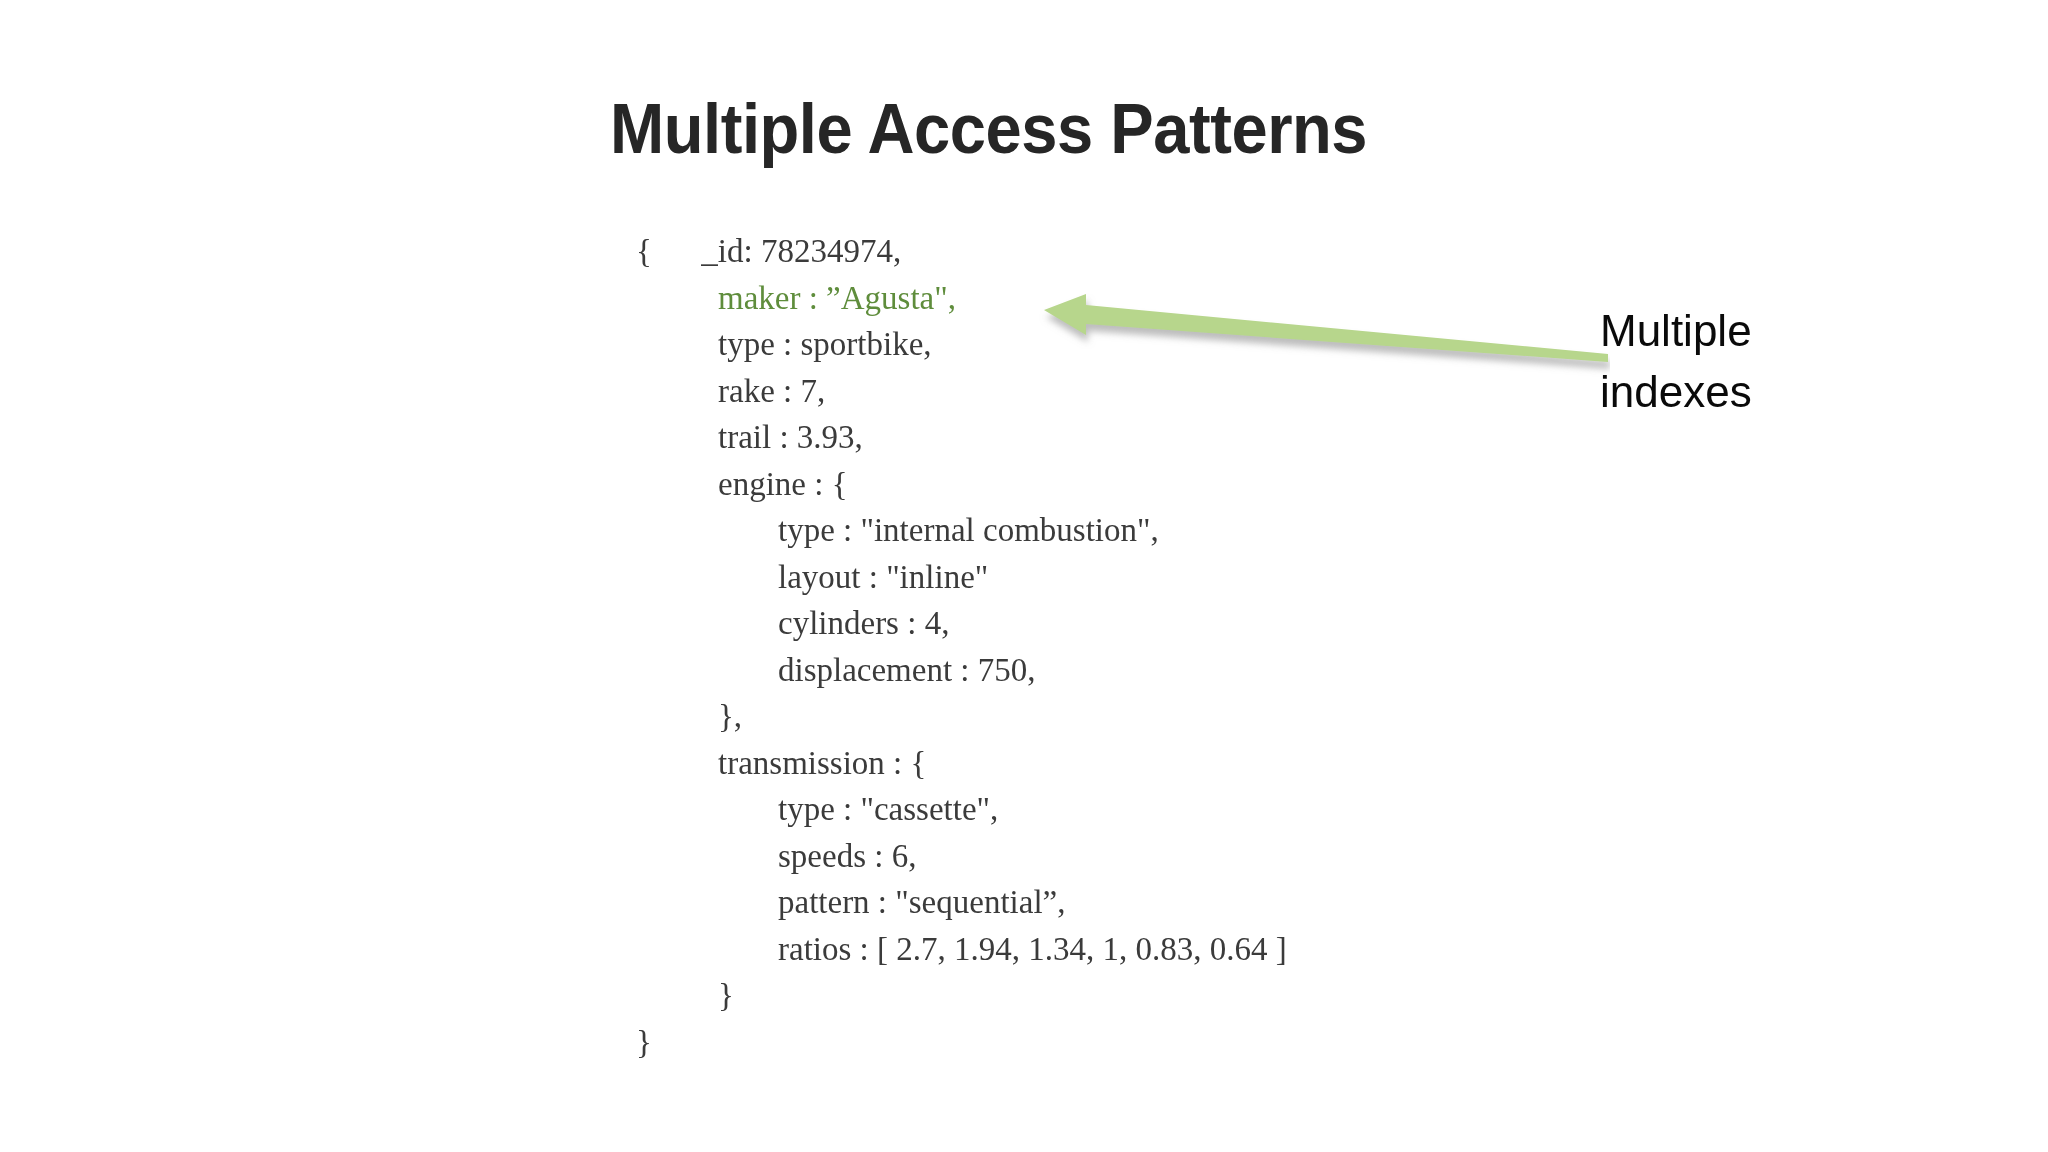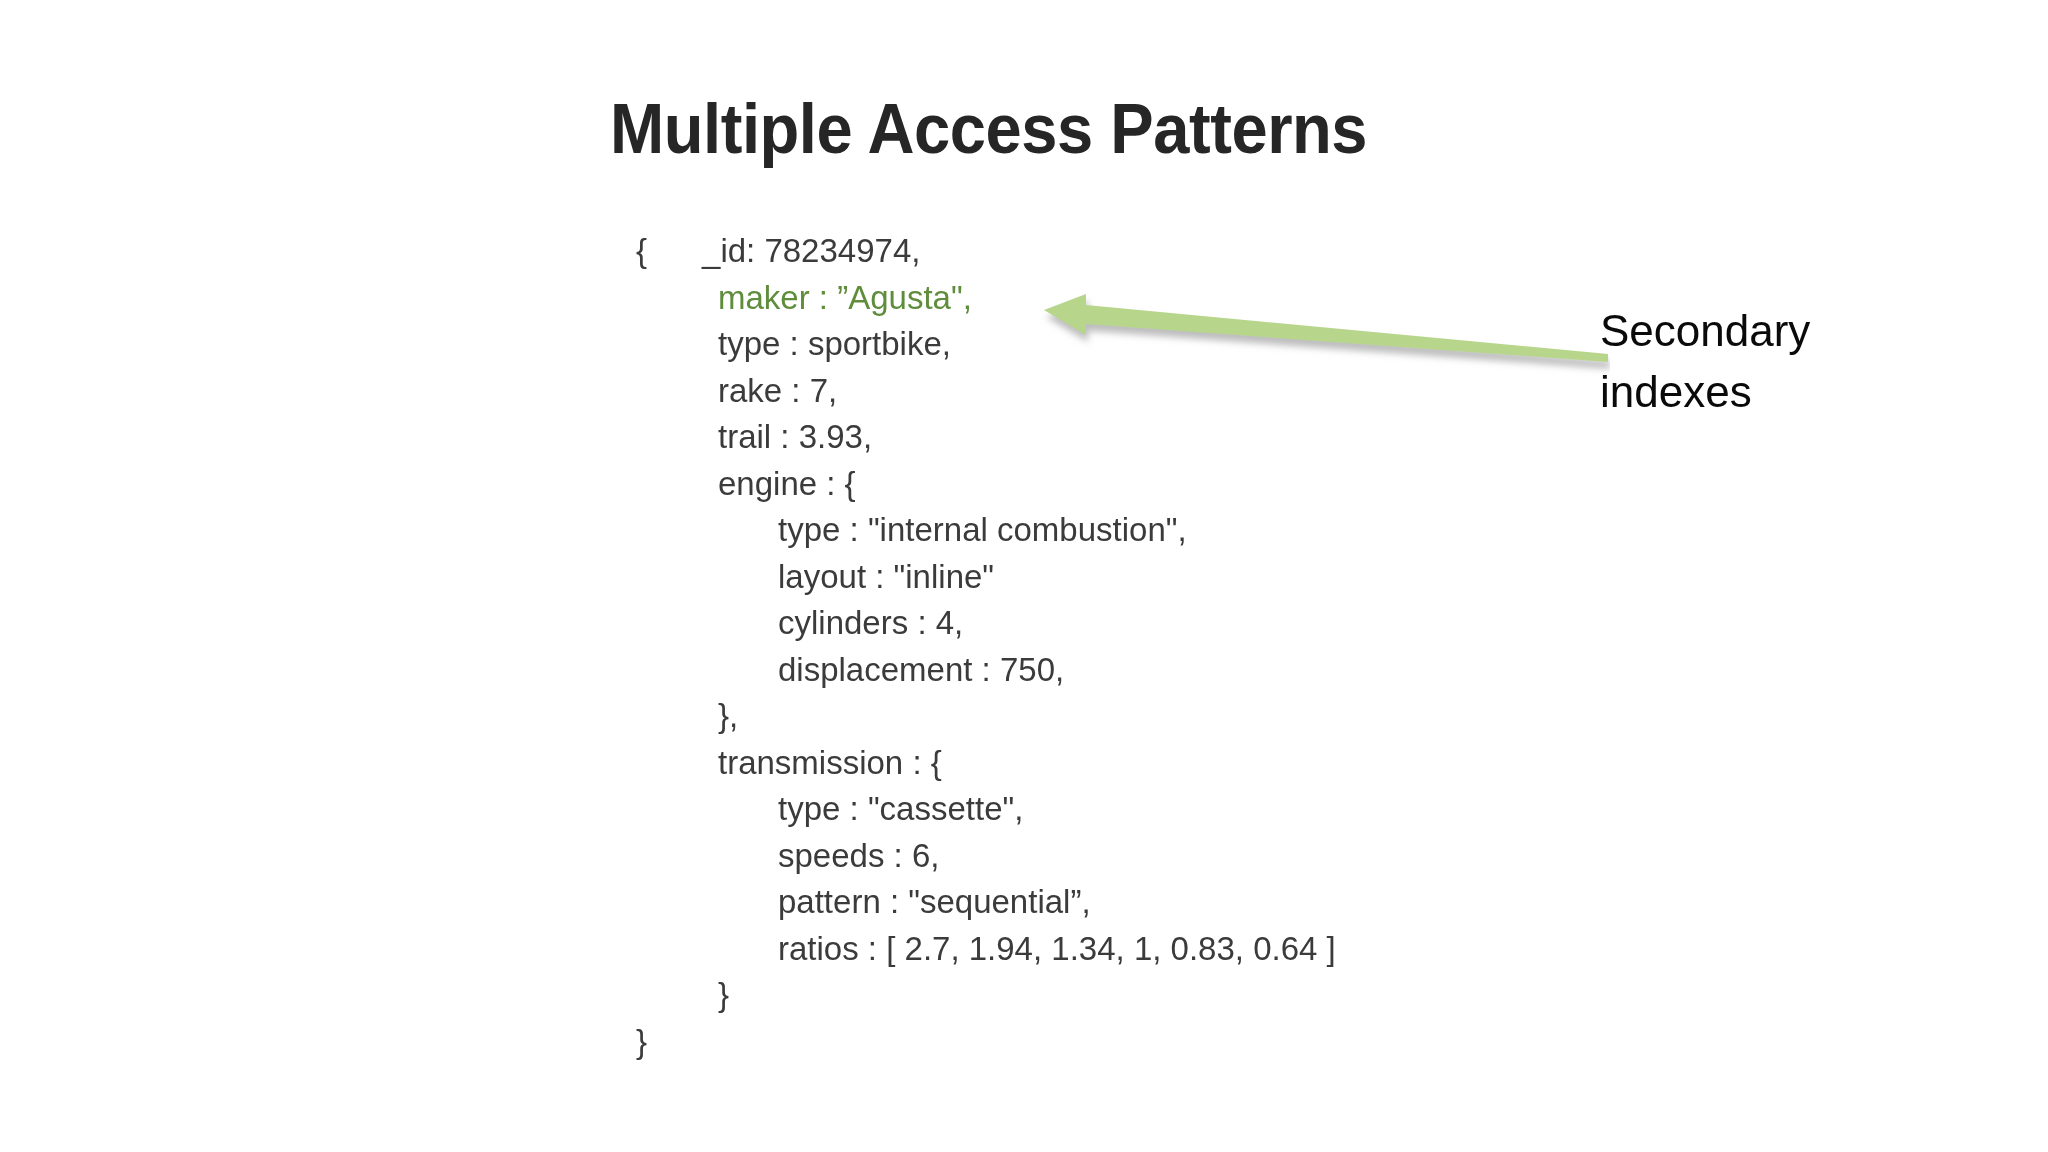"{ _id: 78234974," .doc-block { font-family: Liberation Sans, sans-serif -> Liberation Serif, serif }
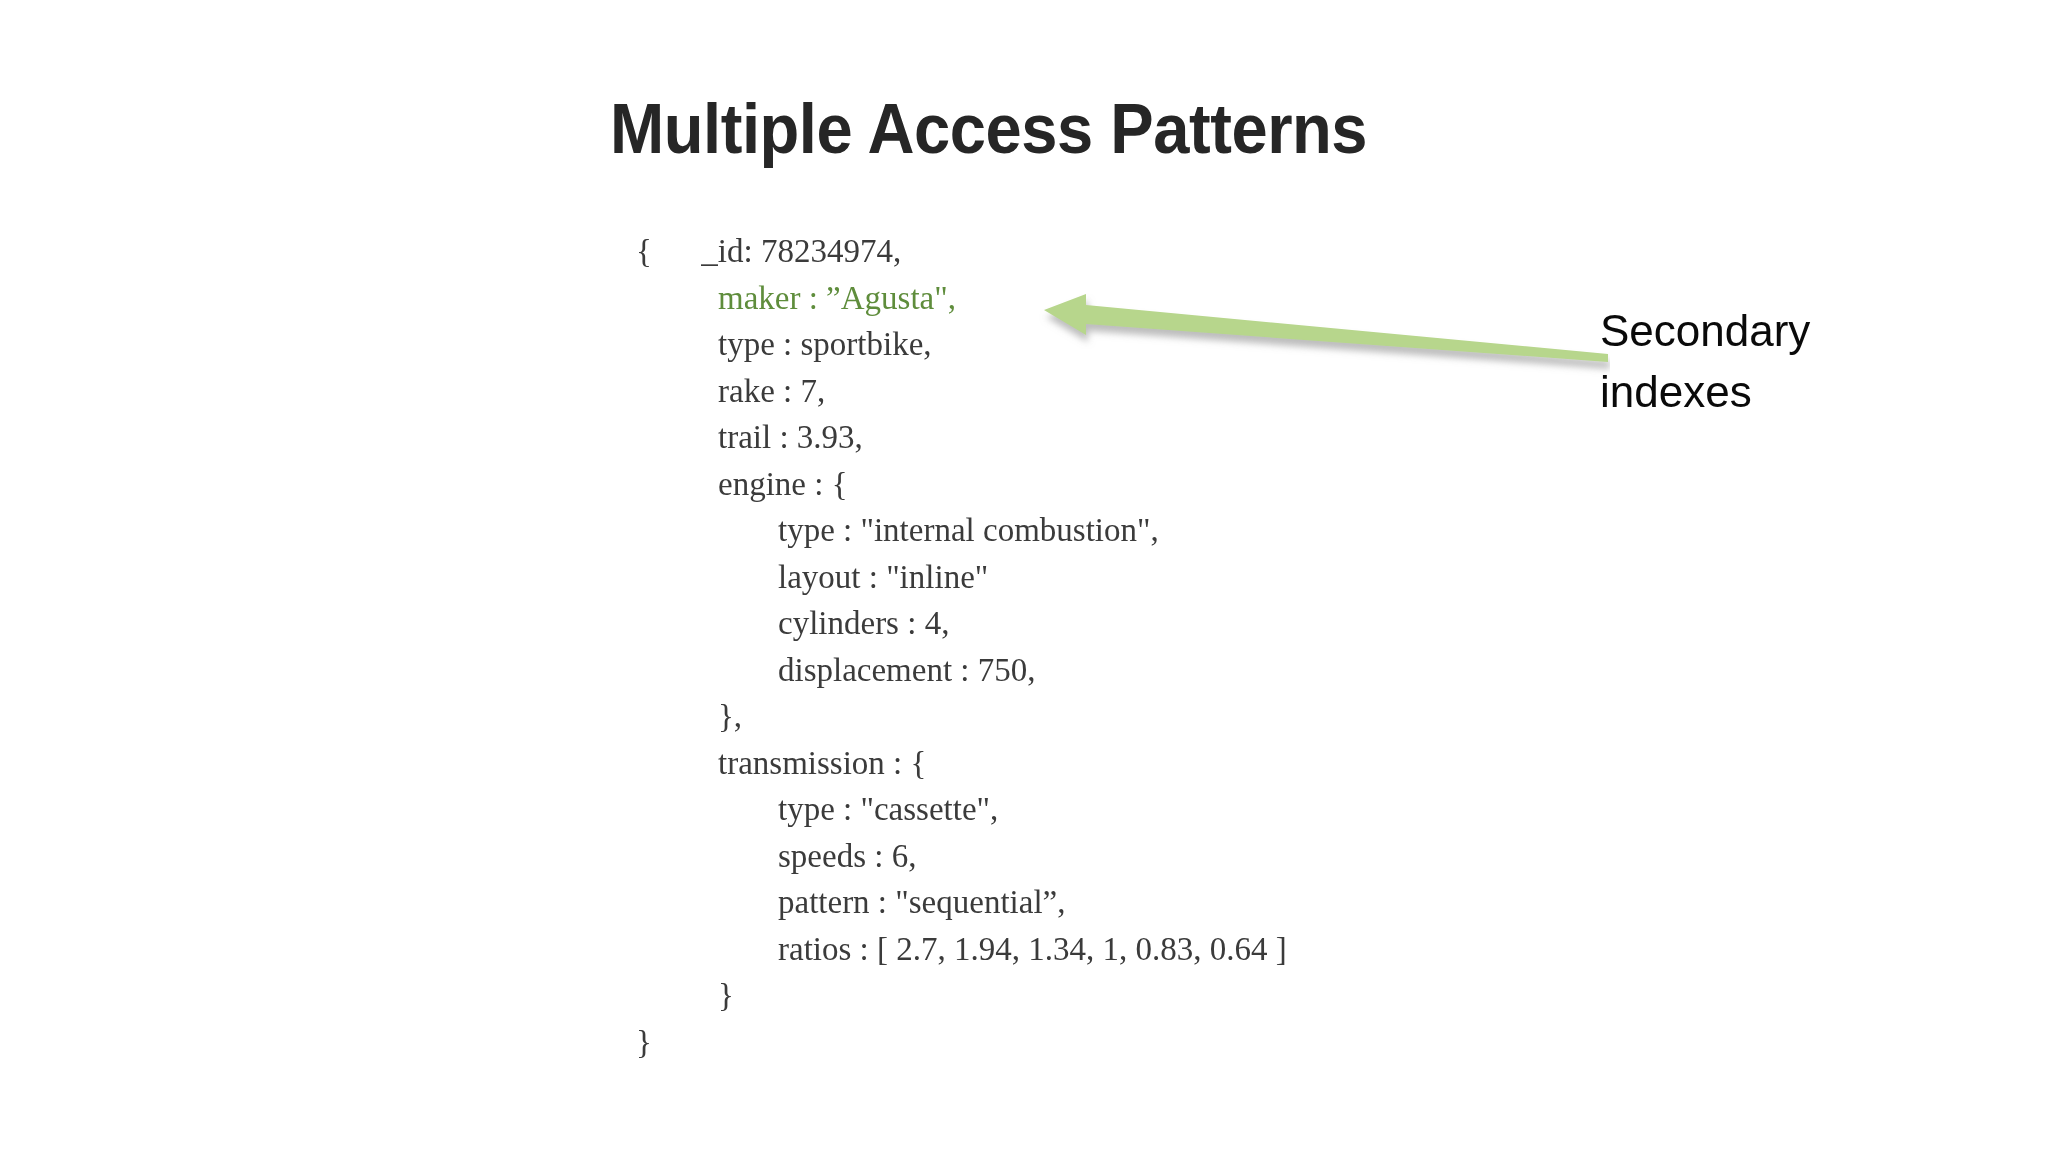"Secondary" div.callout-label { text: Secondary -> Multiple }
